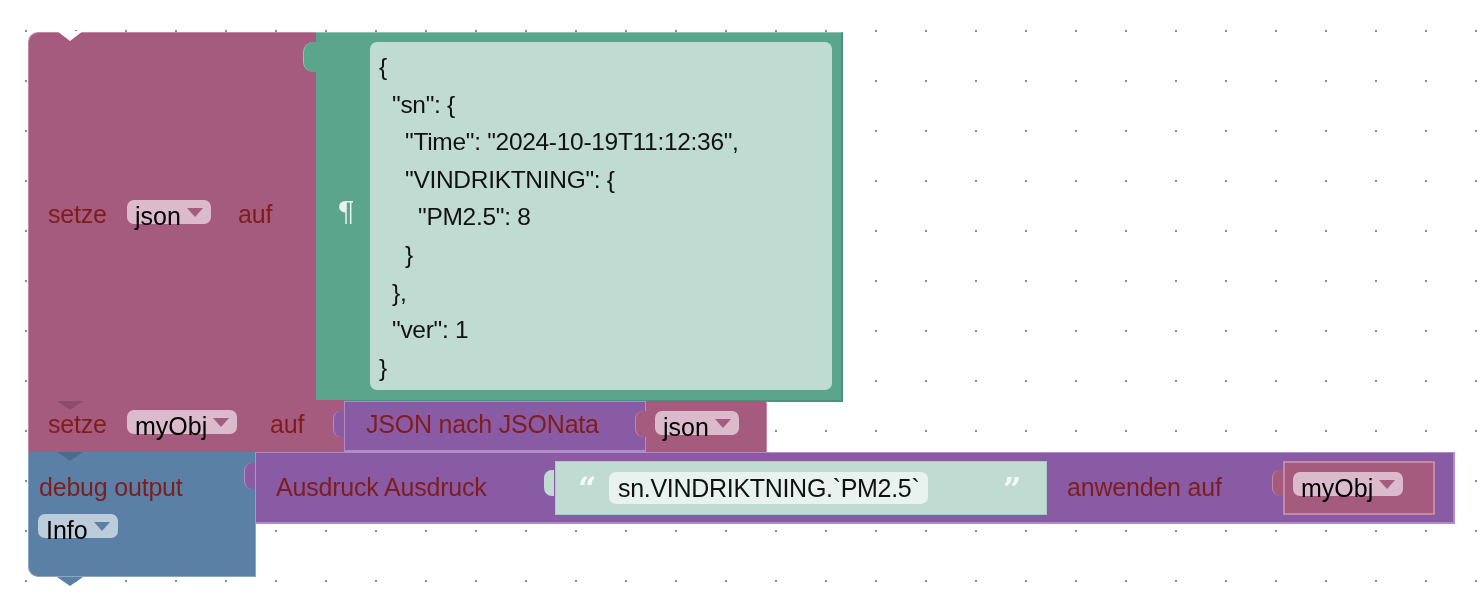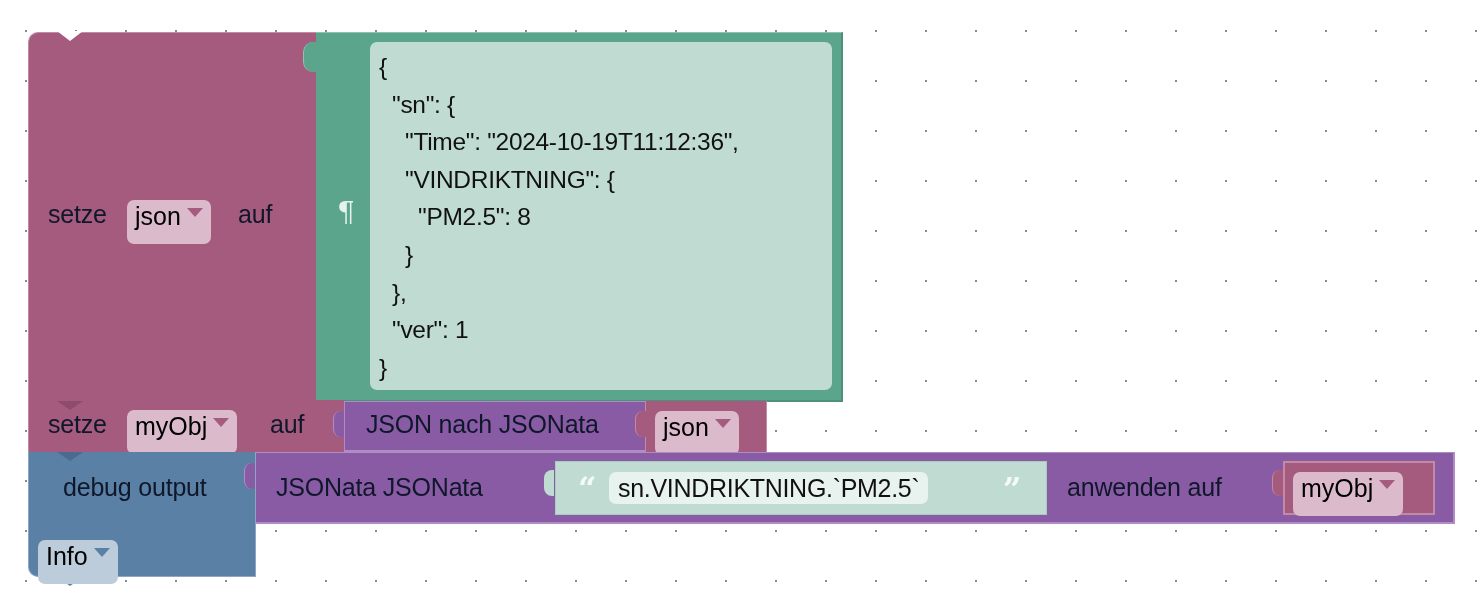"setze" .blk-txt { color: #0f172a -> #7f1d1d }
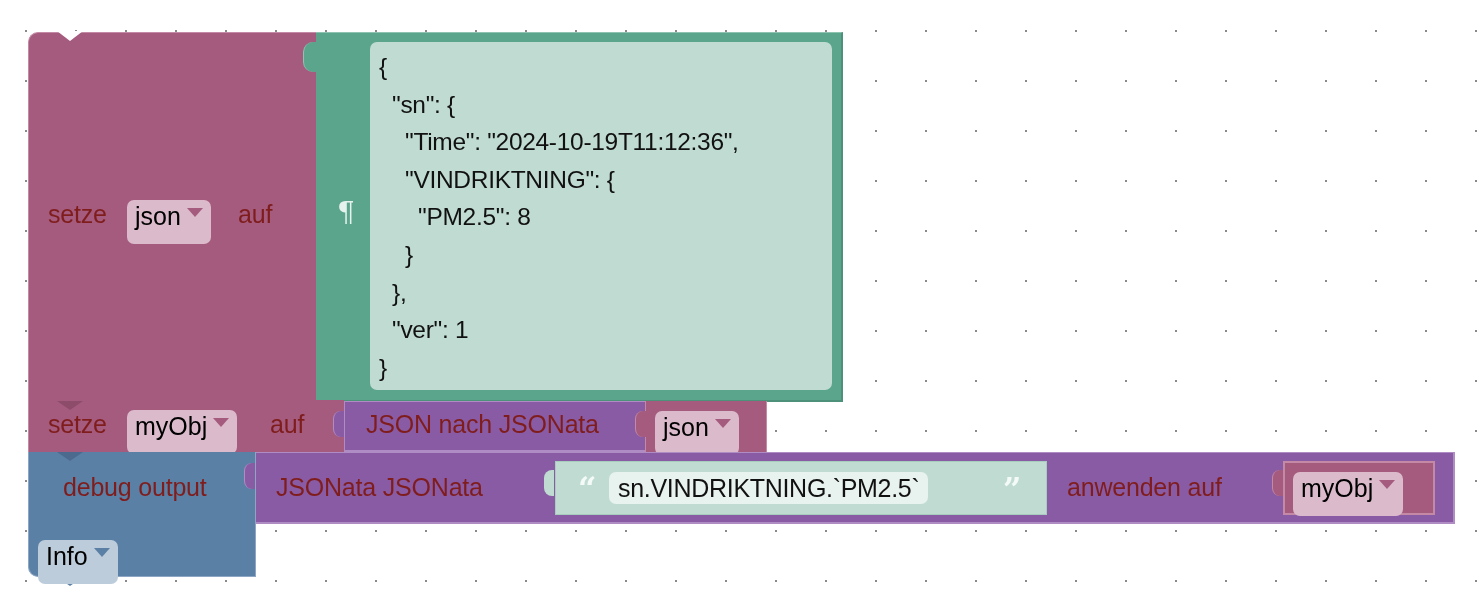"json" .dropdown { height: 44px -> 24px }
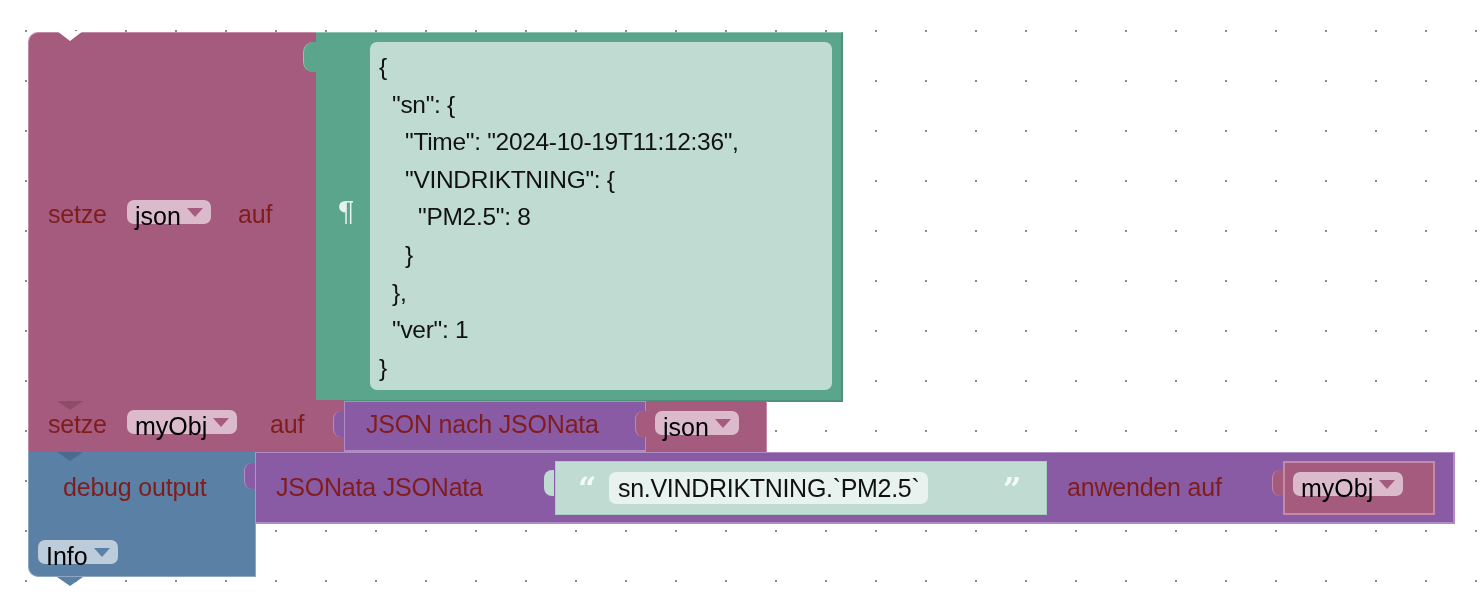"debug output" span.abs { left: 63px -> 39px }
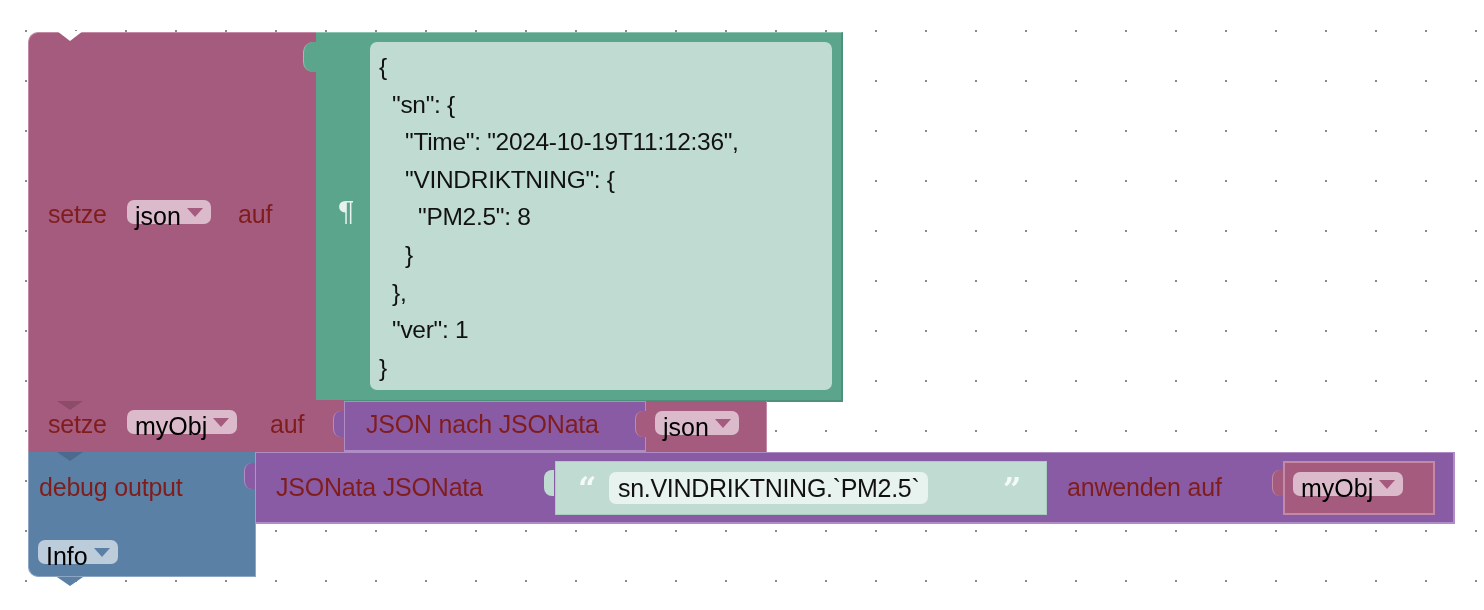"JSONata JSONata" span.abs { text: JSONata JSONata -> Ausdruck Ausdruck }
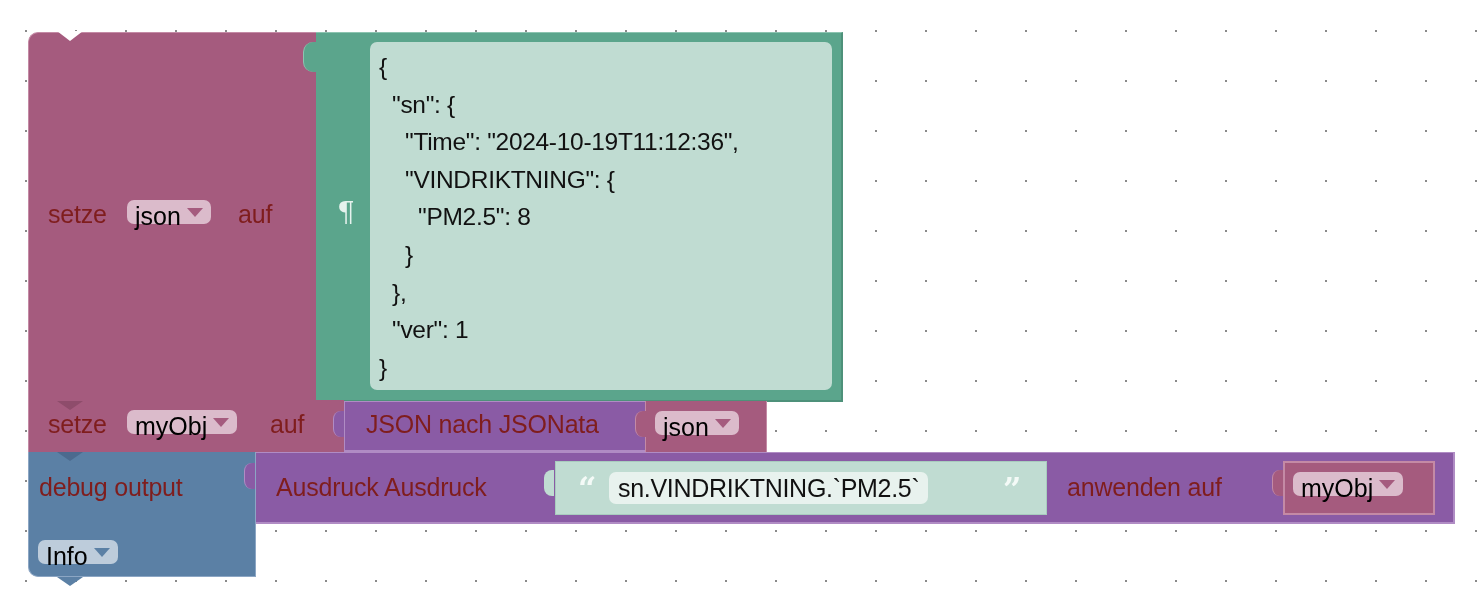"Info" div.dropdown { top: 540px -> 514px }
